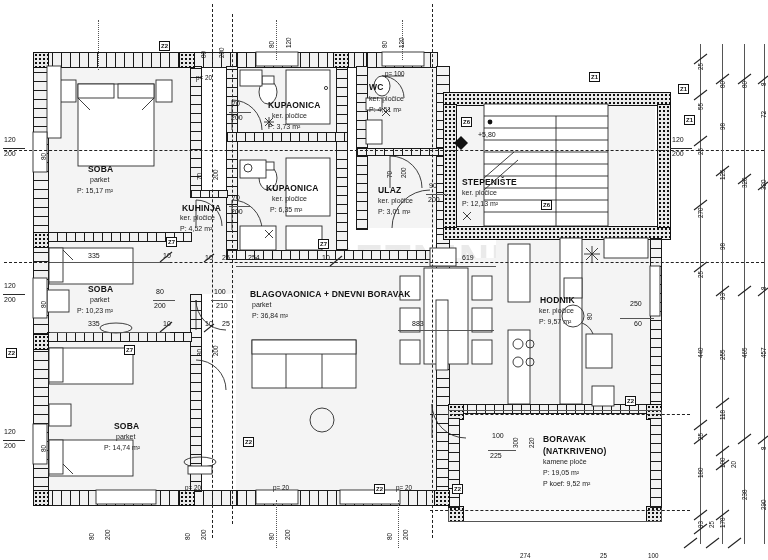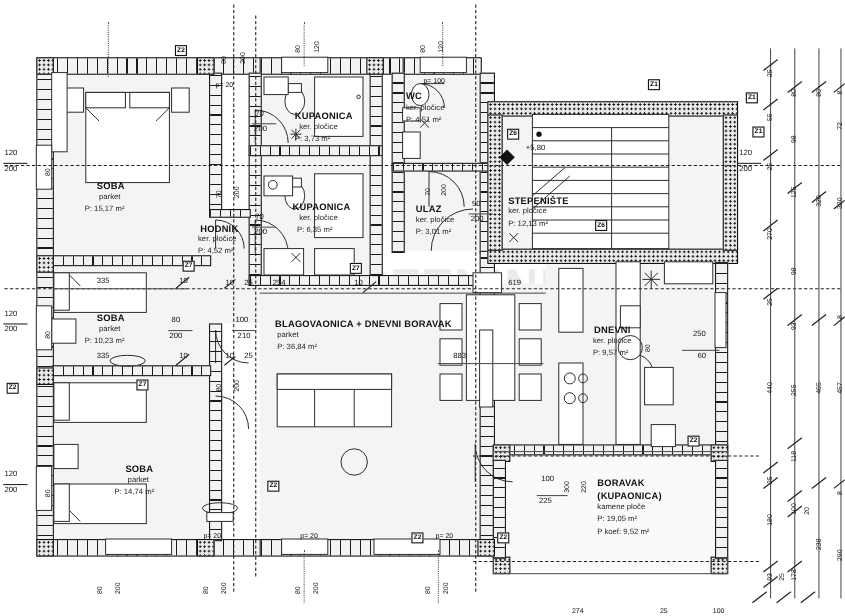"HODNIK" div.roomname { text: HODNIK -> KUHINJA }
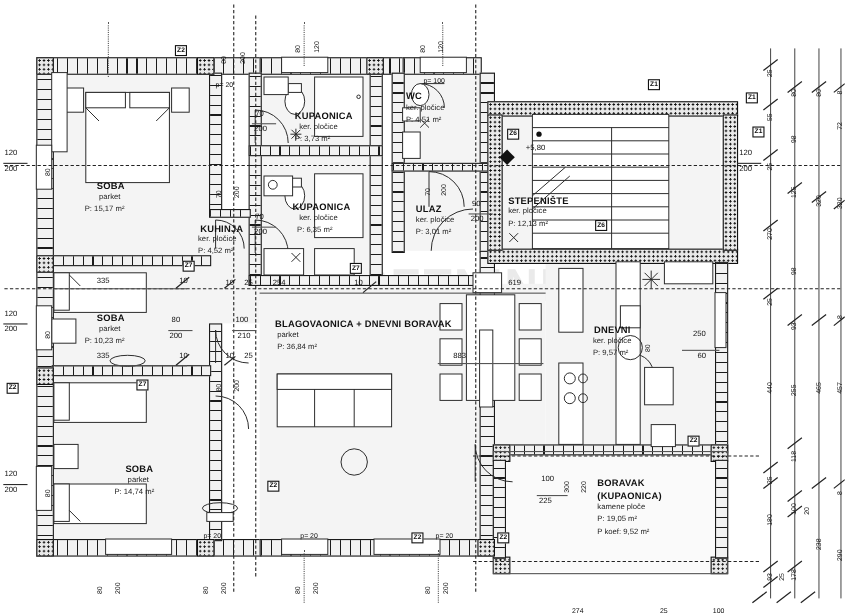"DNEVNI" div.roomname { text: DNEVNI -> HODNIK }
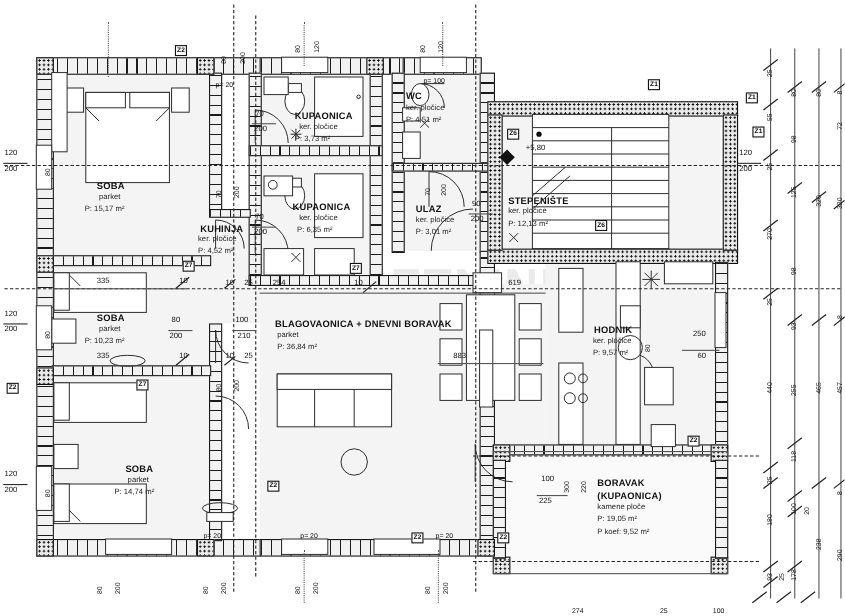"(KUPAONICA)" div.roomname { text: KUPAONICA -> NATKRIVENO }
